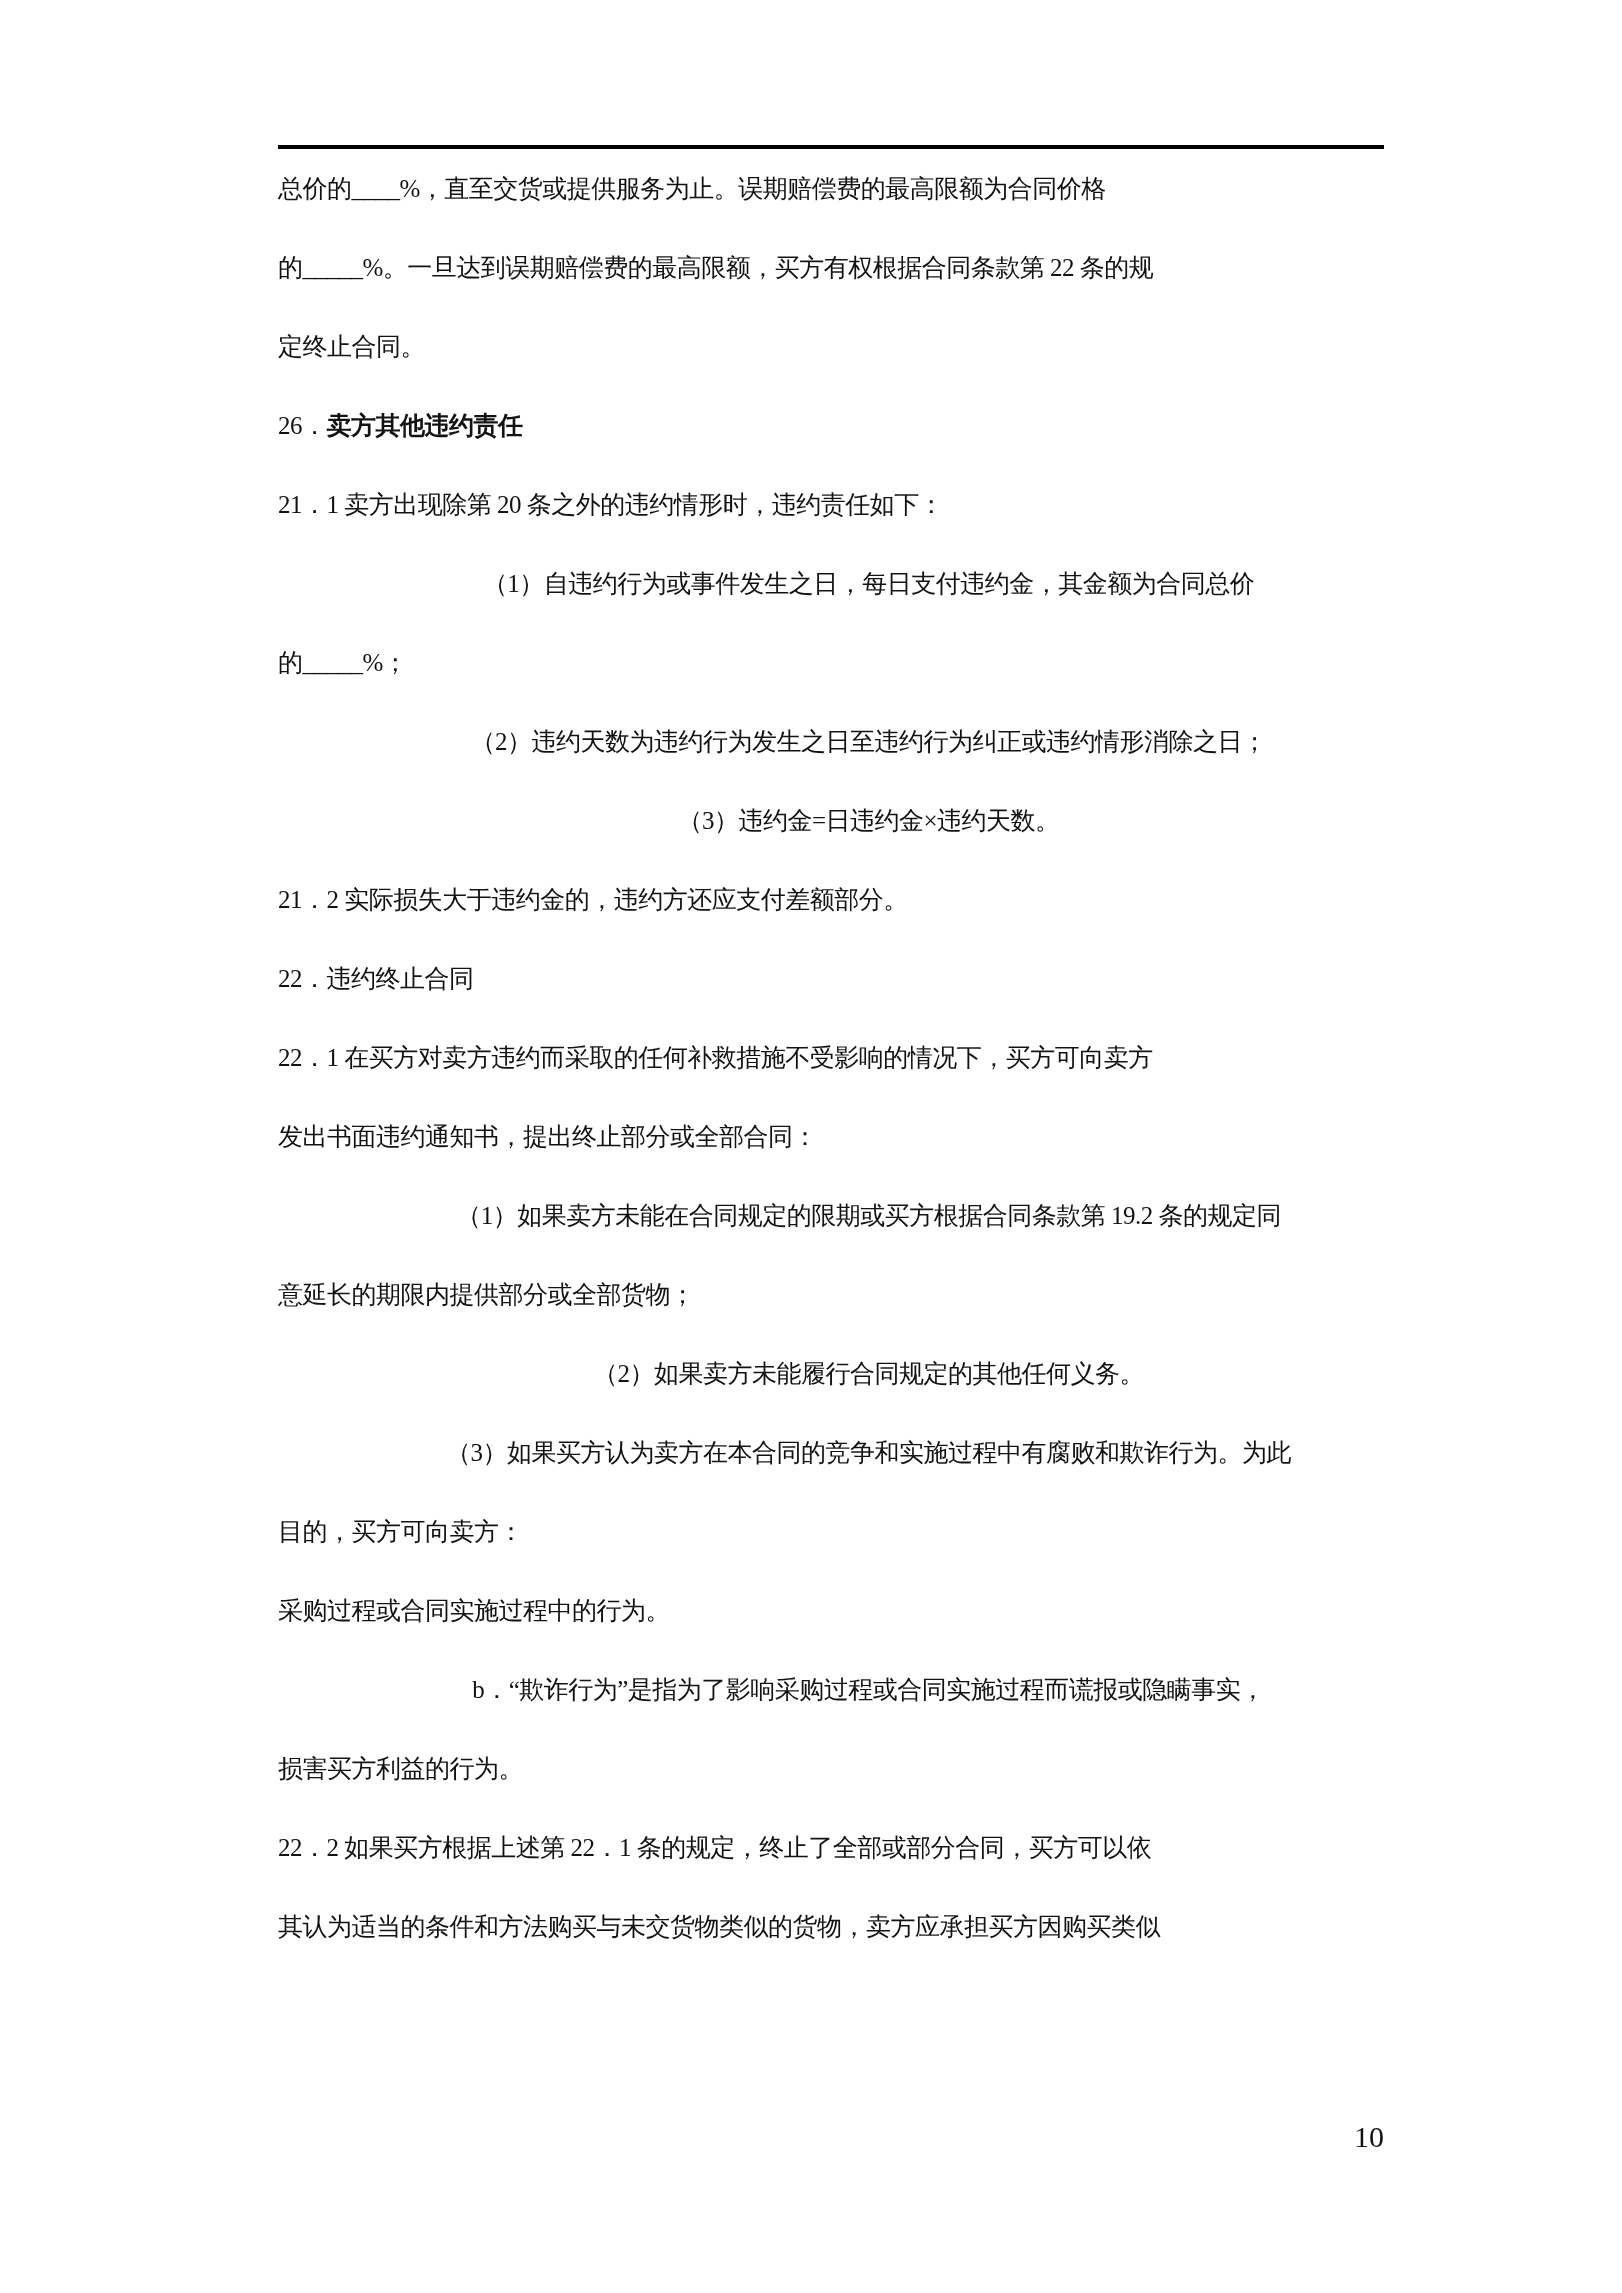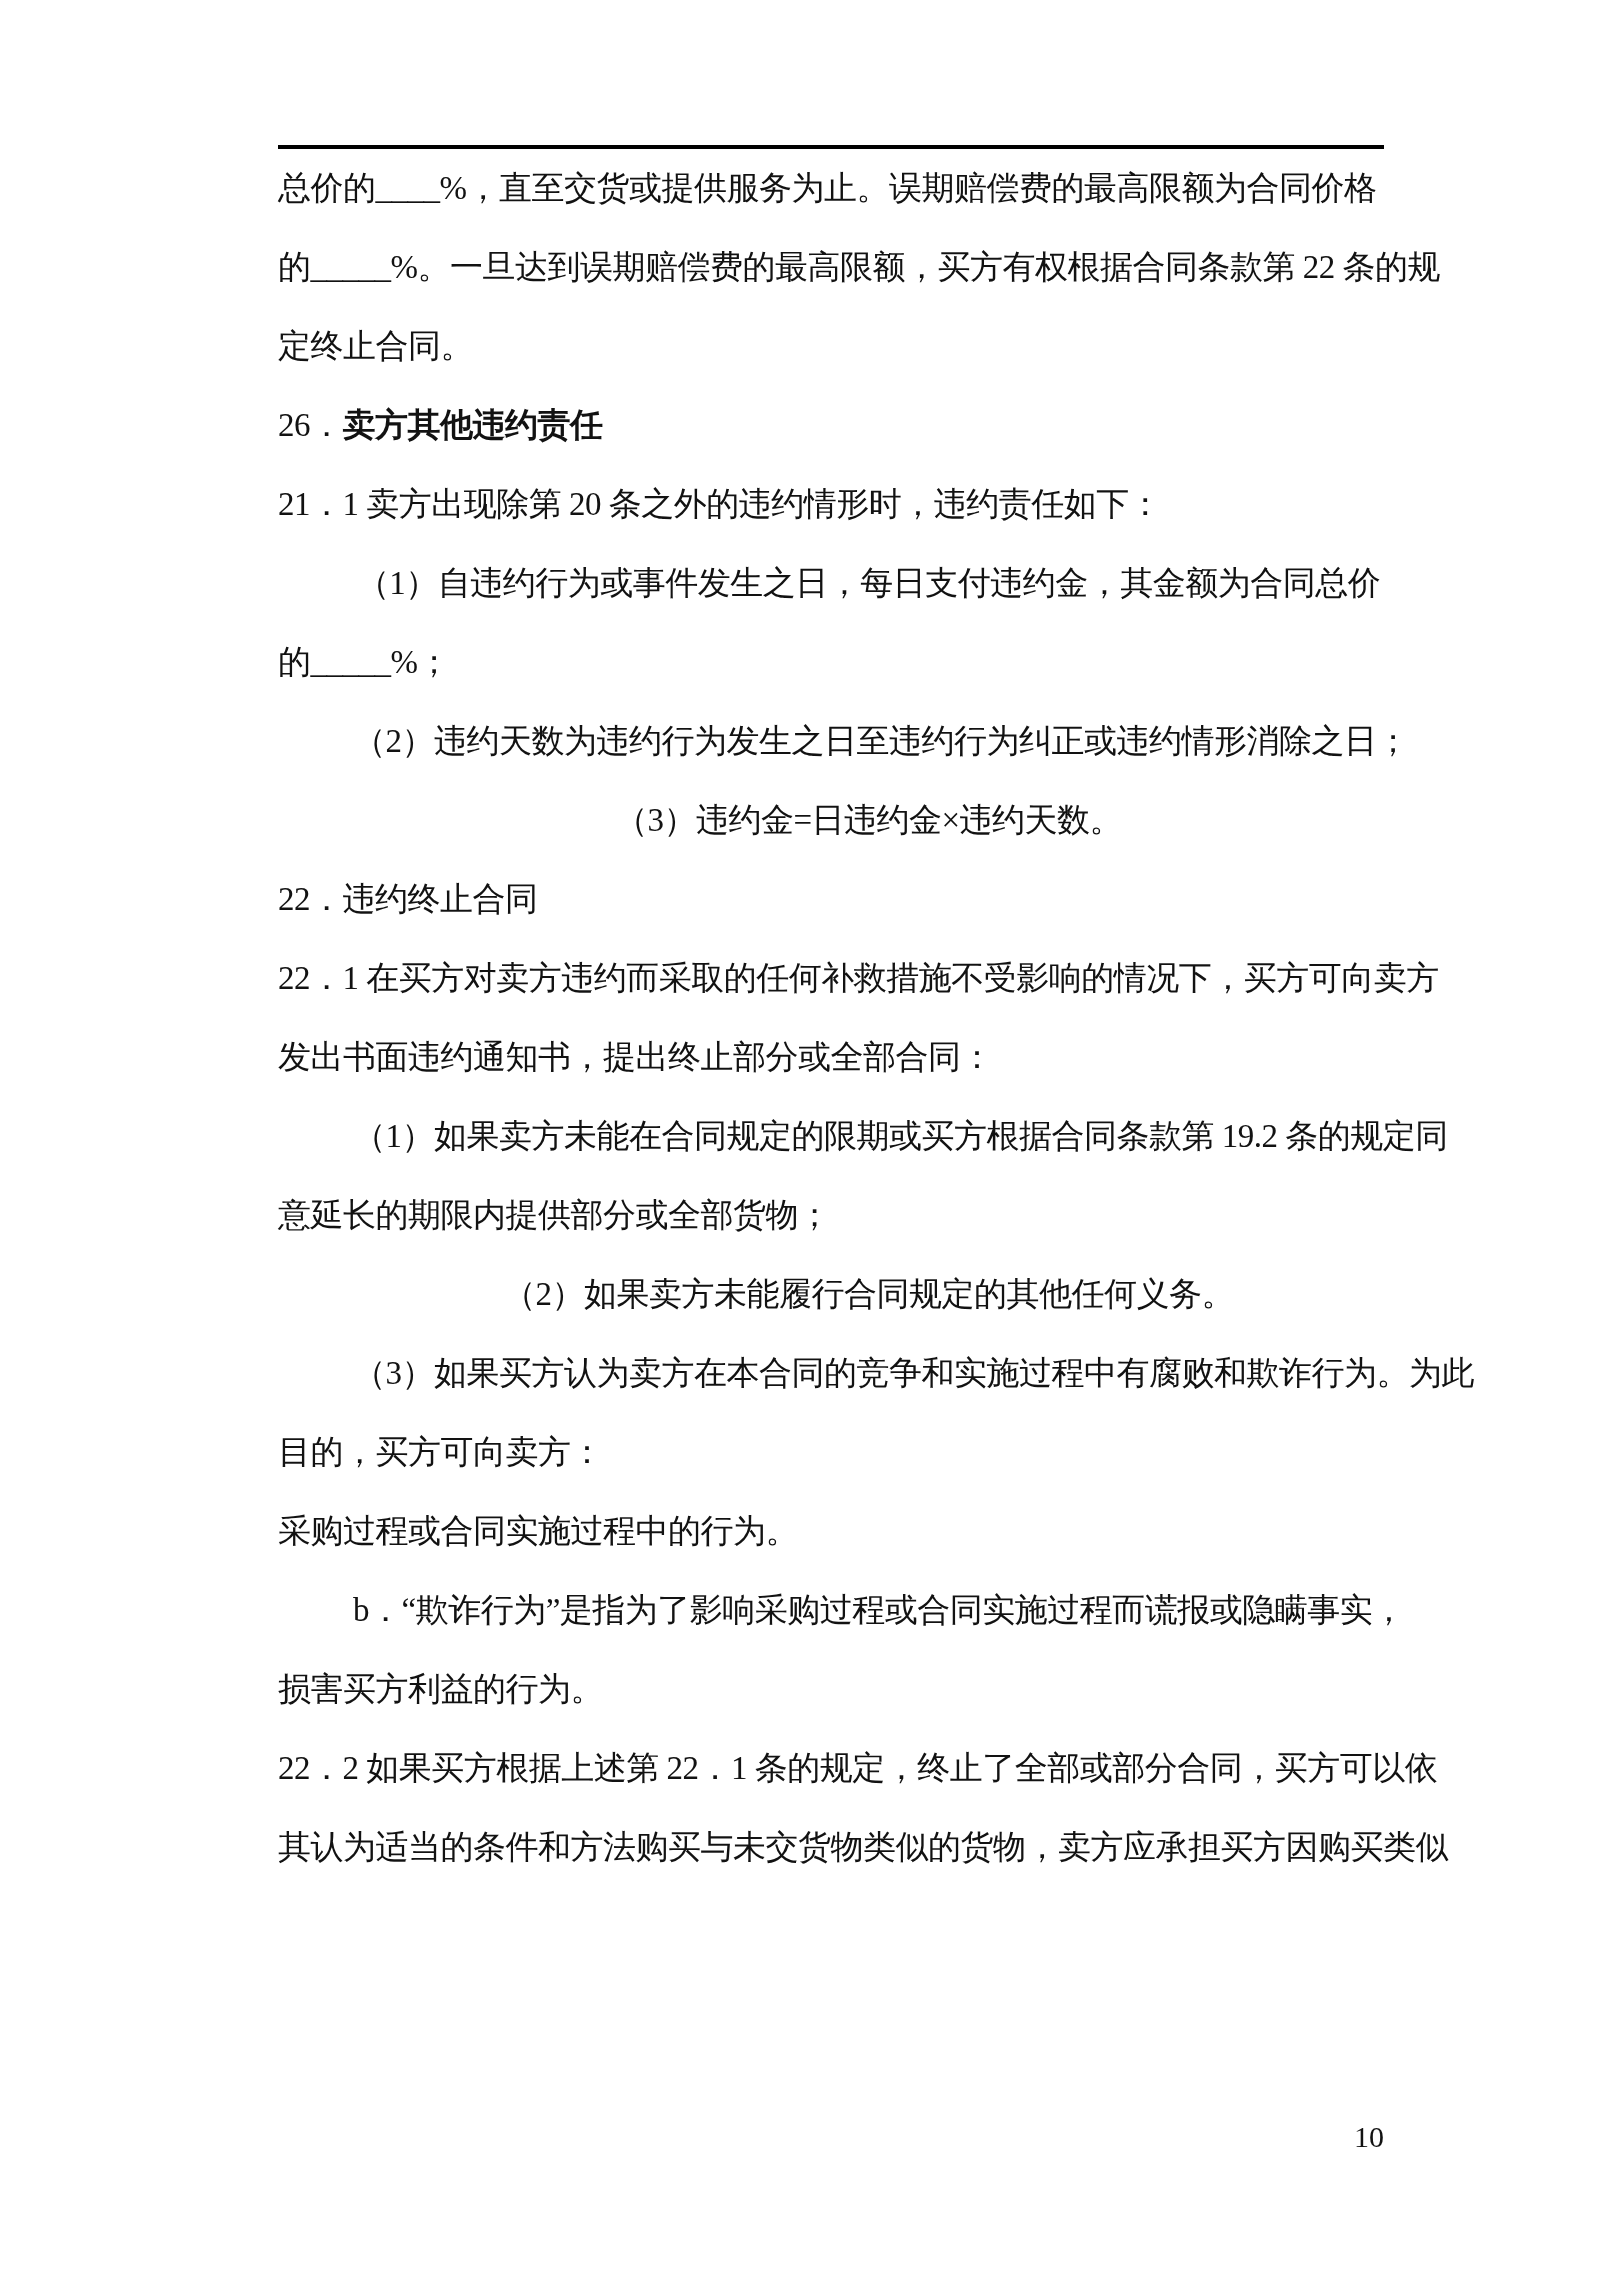"总价的____%，直至交货或提供服务为止。误期赔偿费的最高限额为合同价格" .doc-line { font-size: 33px -> 25px }
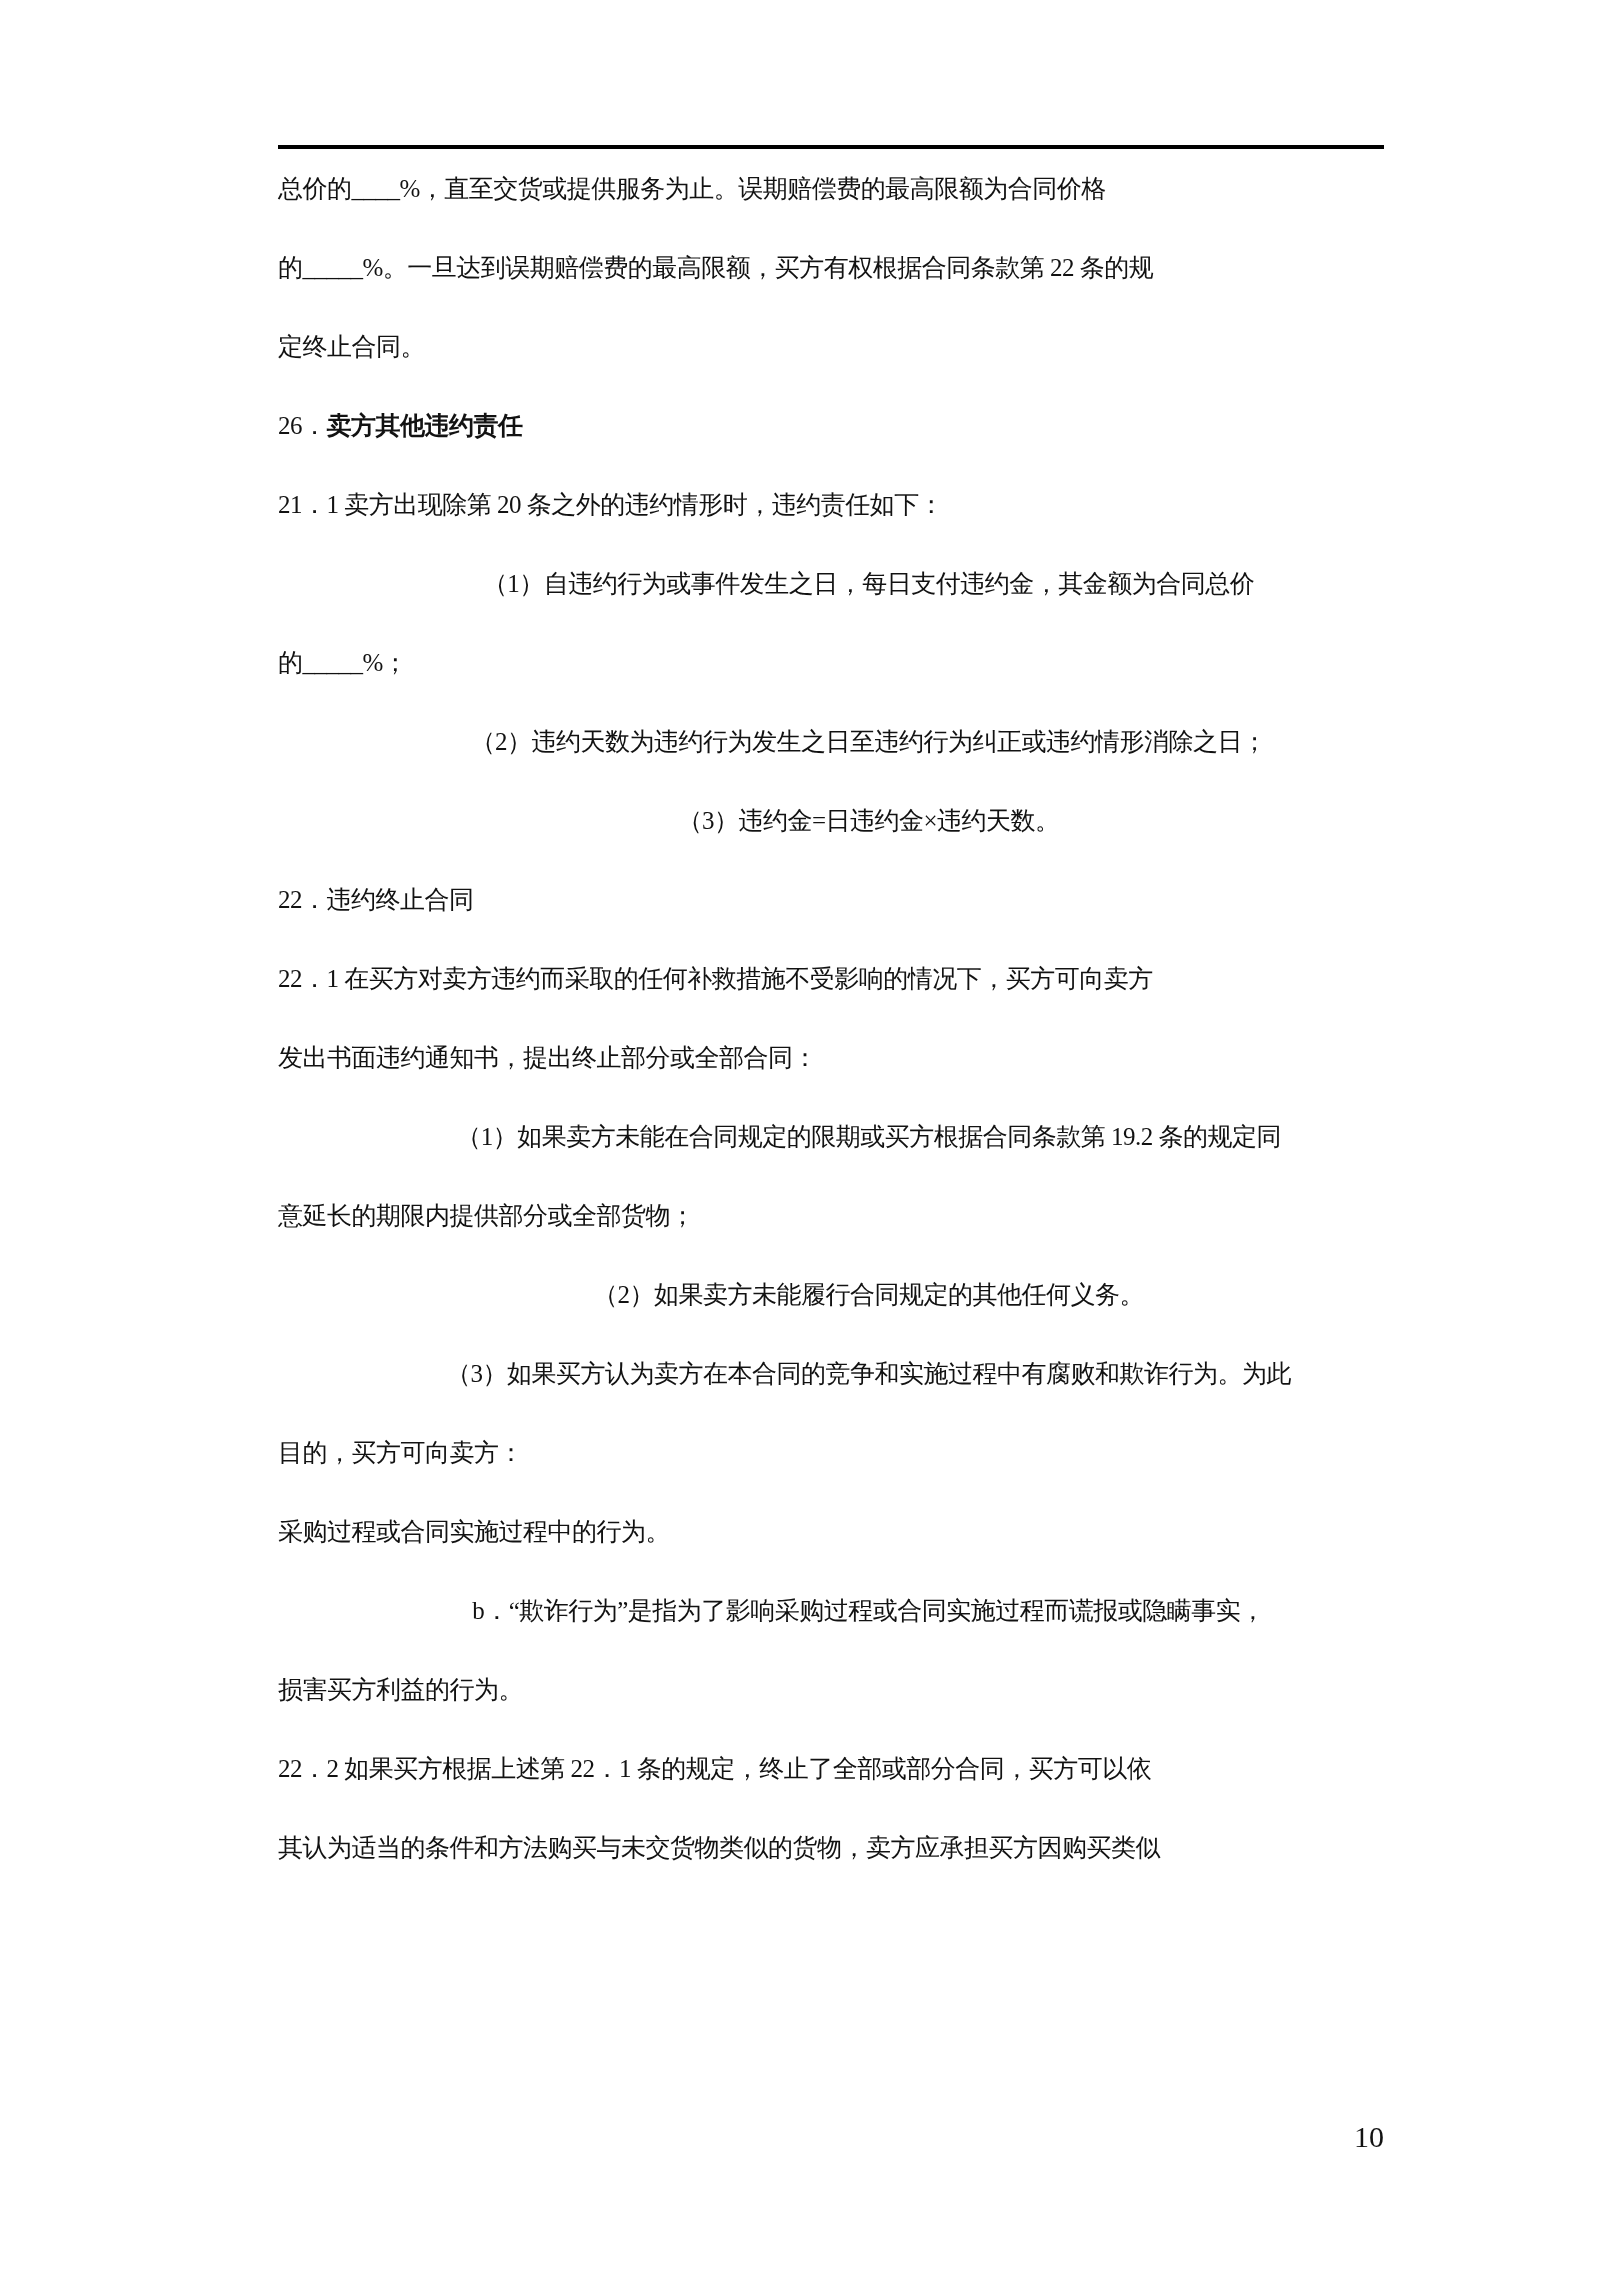"21．2 实际损失大于违约金的，违约方还应支付差额部分。" div.doc-line { html: none -> <div><span>21．2 实际损失大于违约金的，违约方还应支付差额部分。</span></div> }
